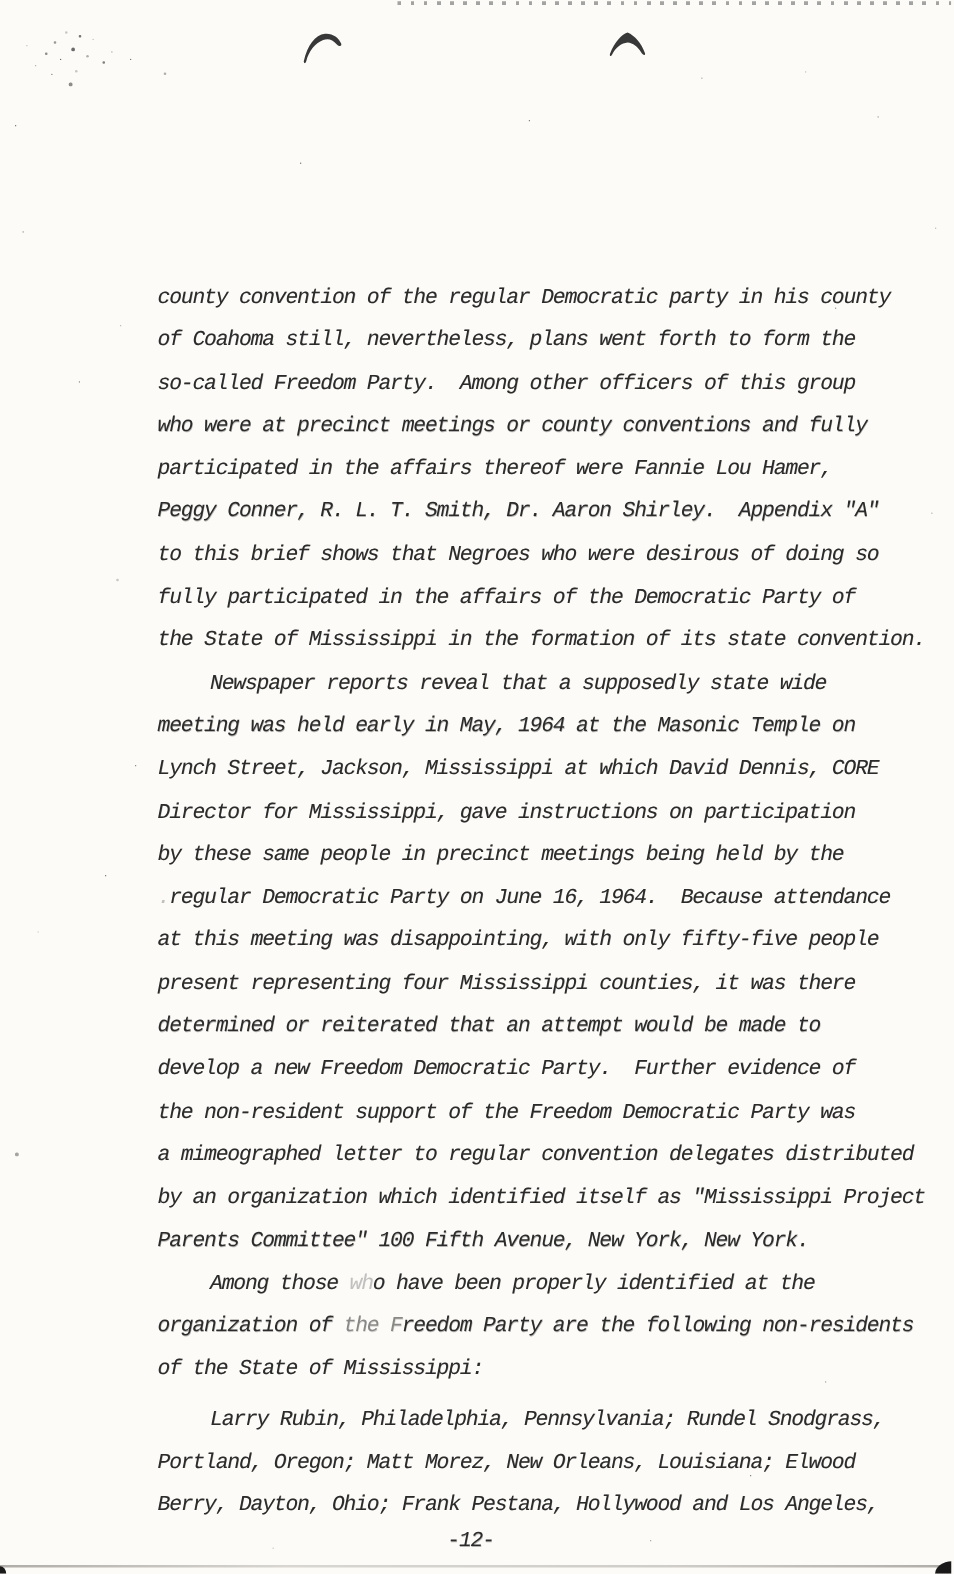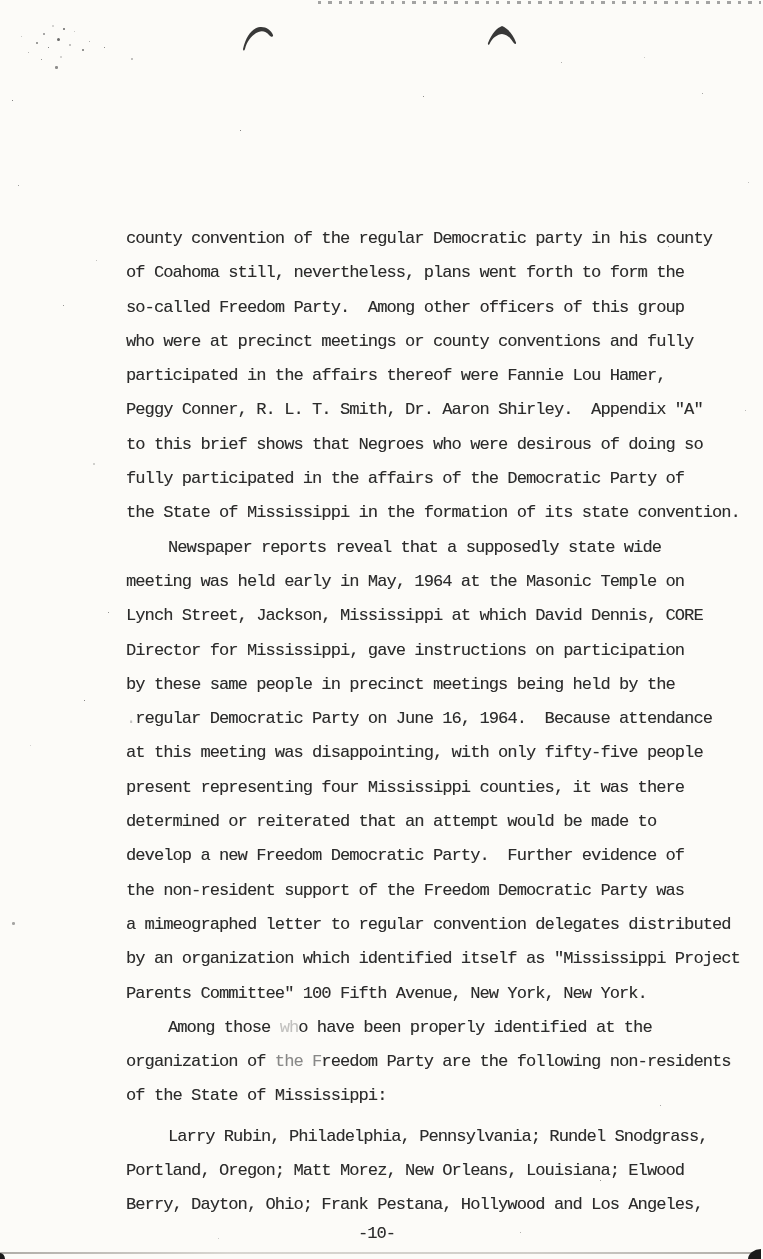"county convention of the regular" .page { font-style: none -> italic }
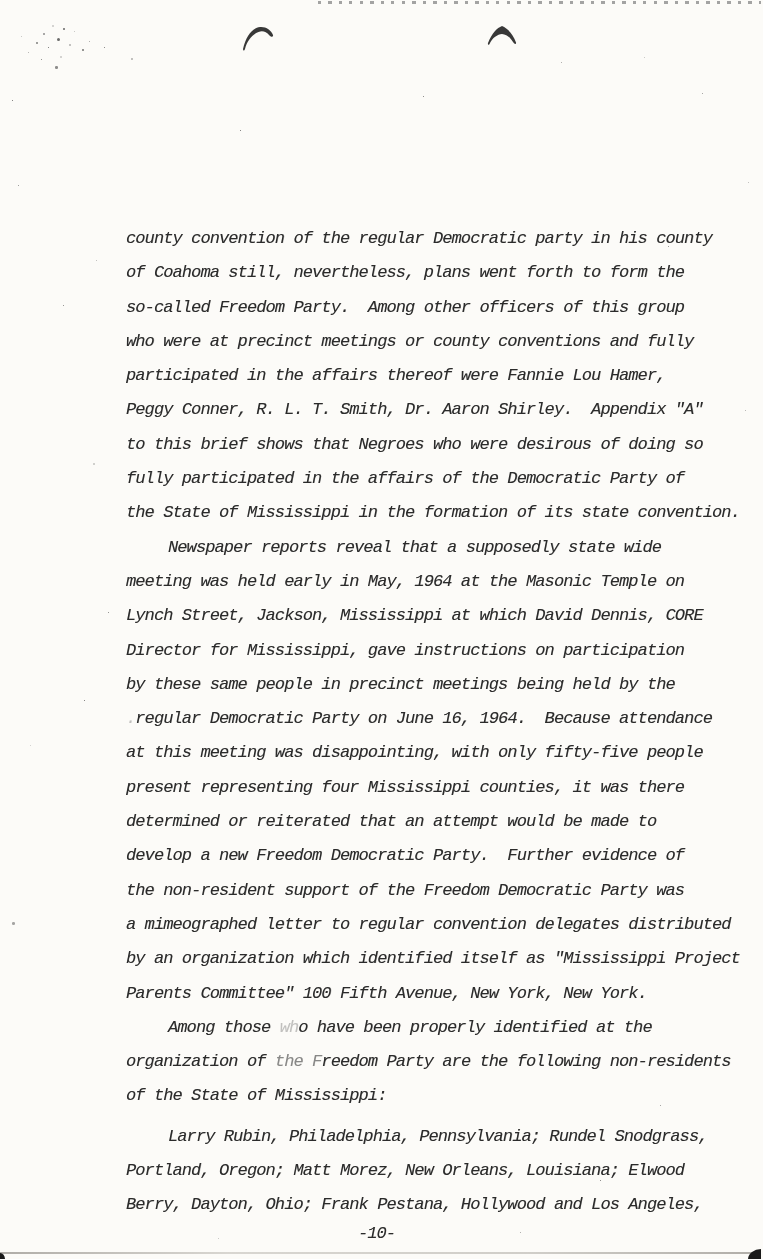"-10-" div.page-number { text: -10- -> -12- }
